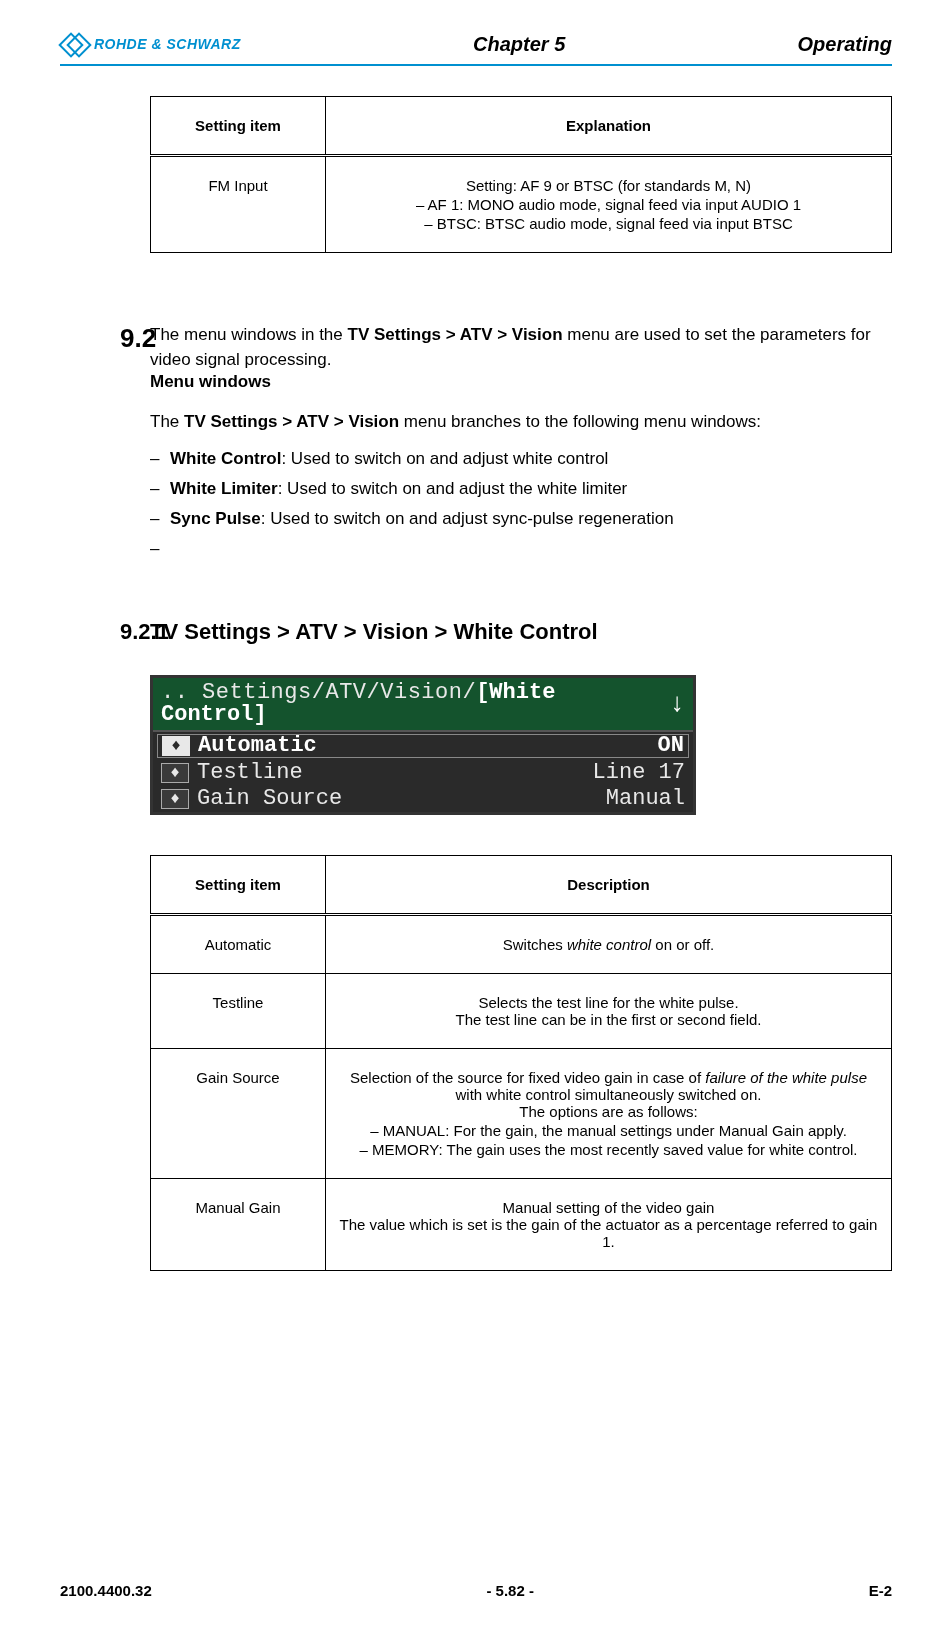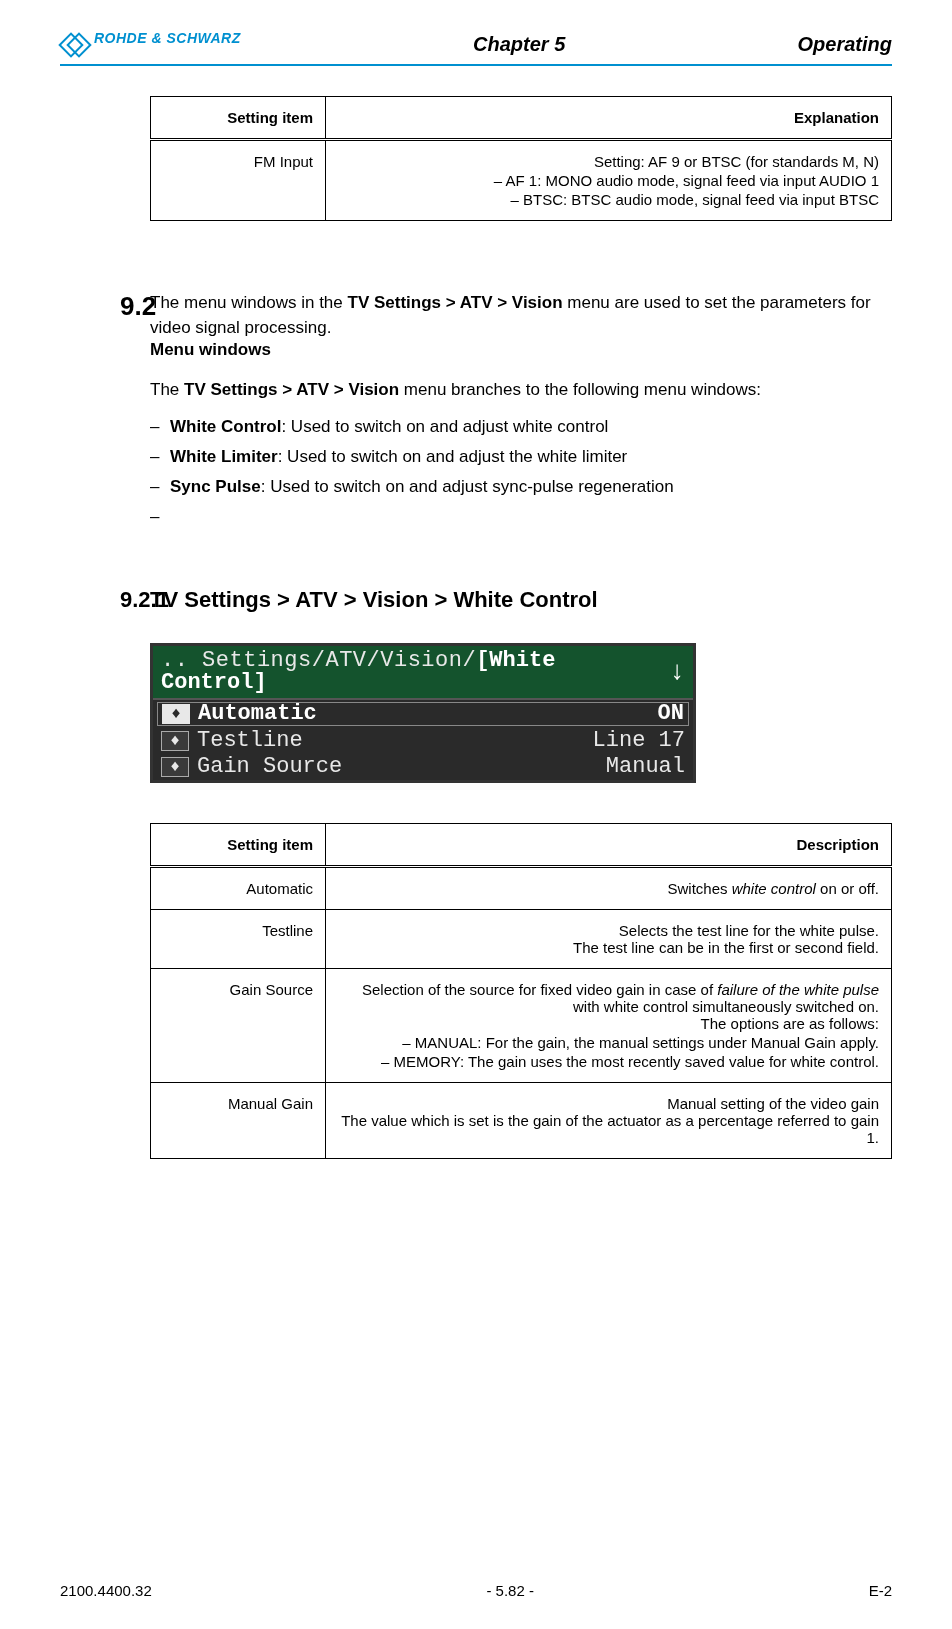"ROHDE & SCHWARZ" .logo-block { align-items: flex-start -> center }
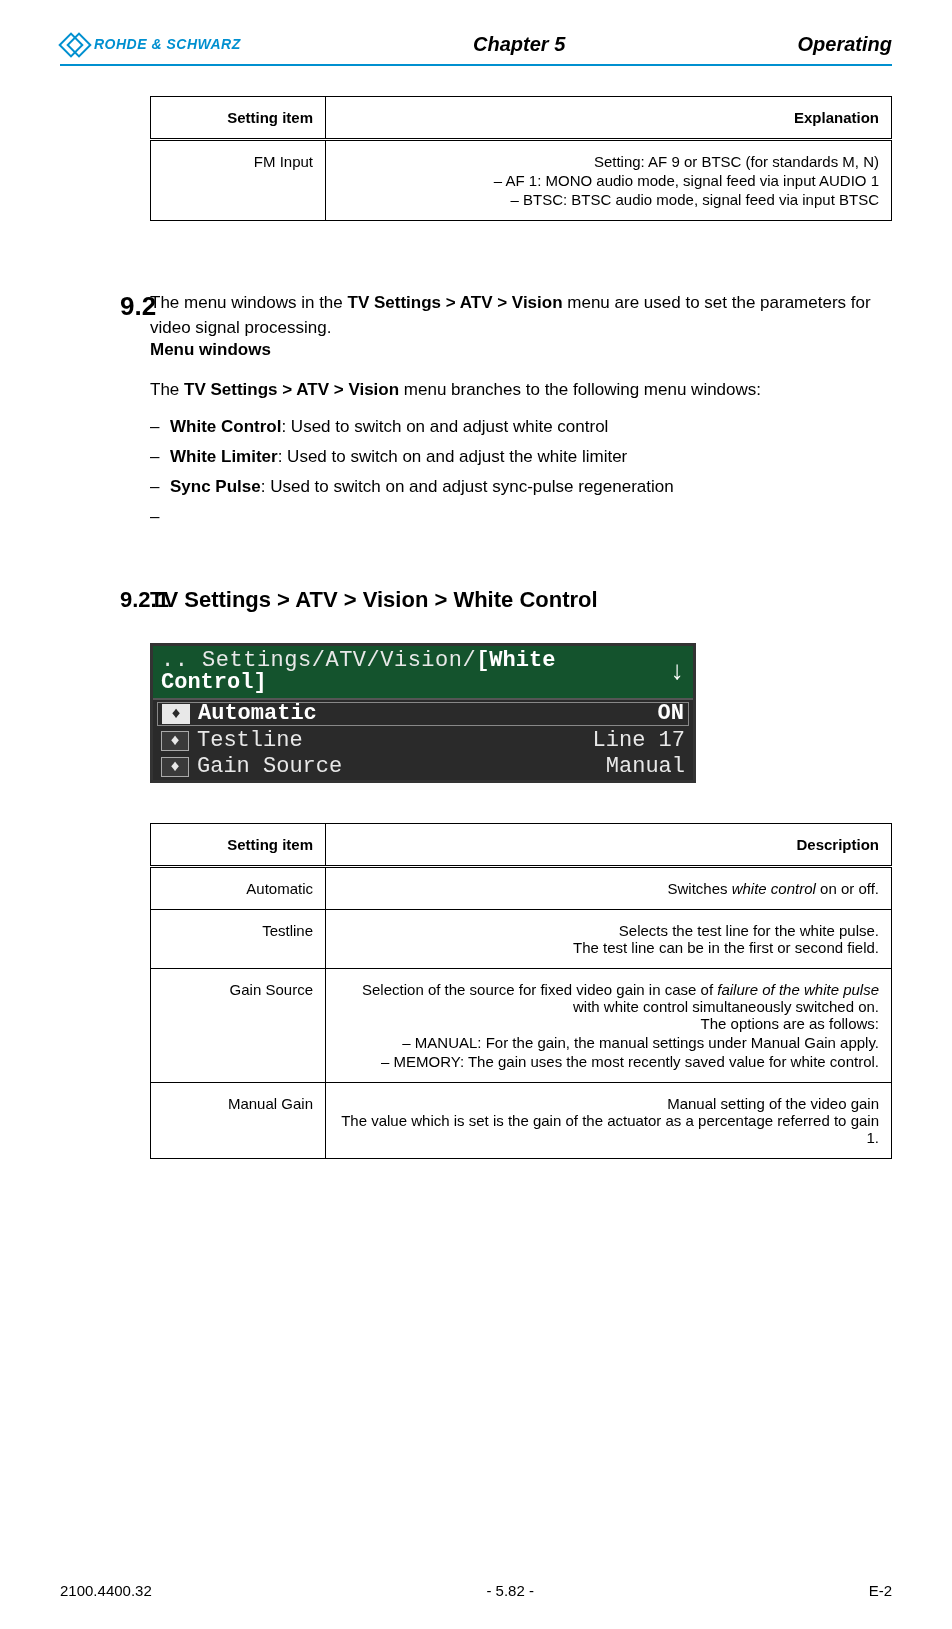"Setting item" table.data th, table.data td { padding: 12px 12px -> 20px 12px; text-align: right -> center }
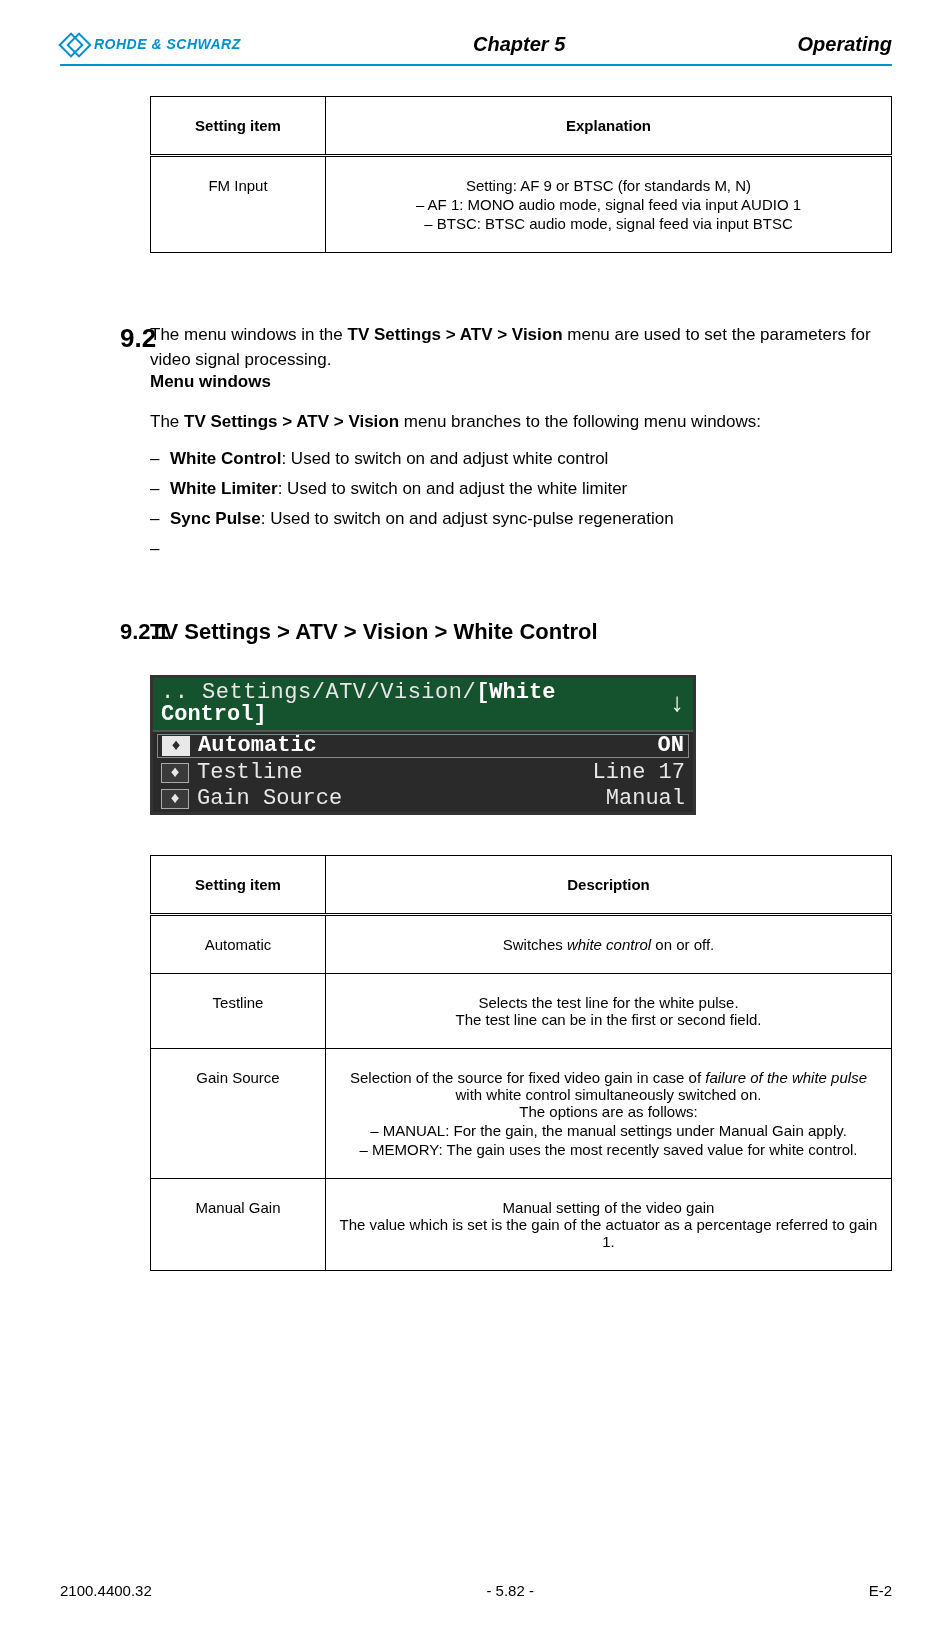"2100.4400.32" .footer { font-weight: none -> bold }
